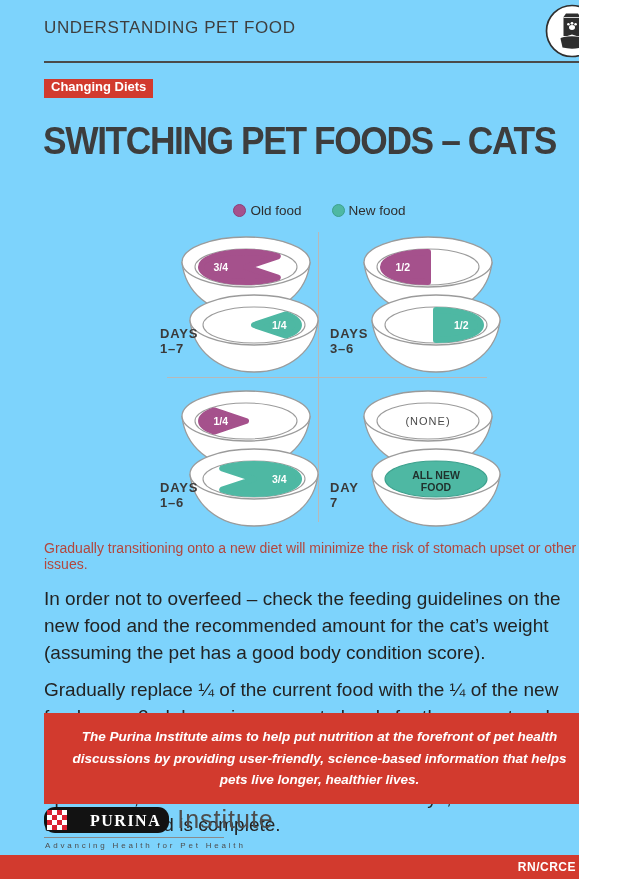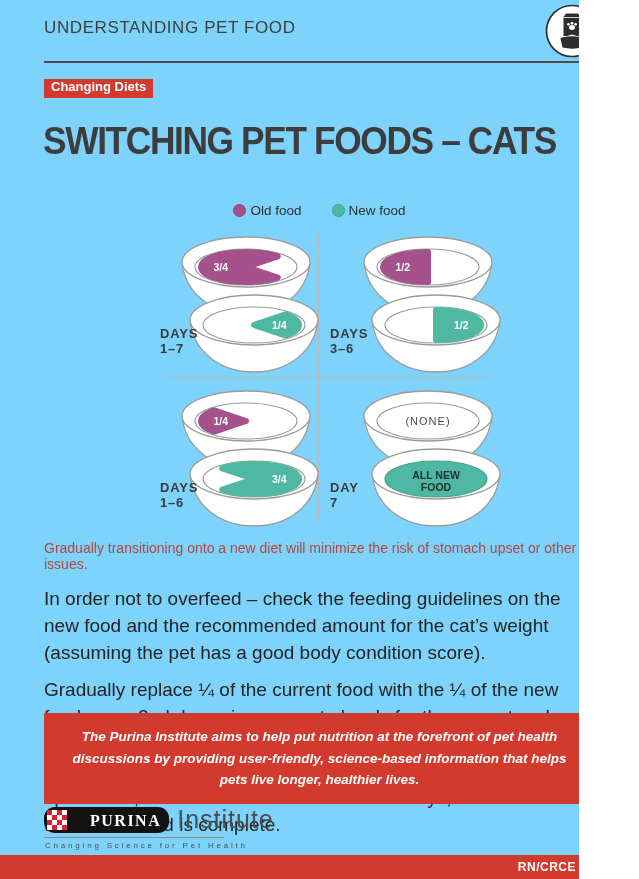"Changing Science for Pet Health" div.tagline { text: Changing Science -> Advancing Health }
